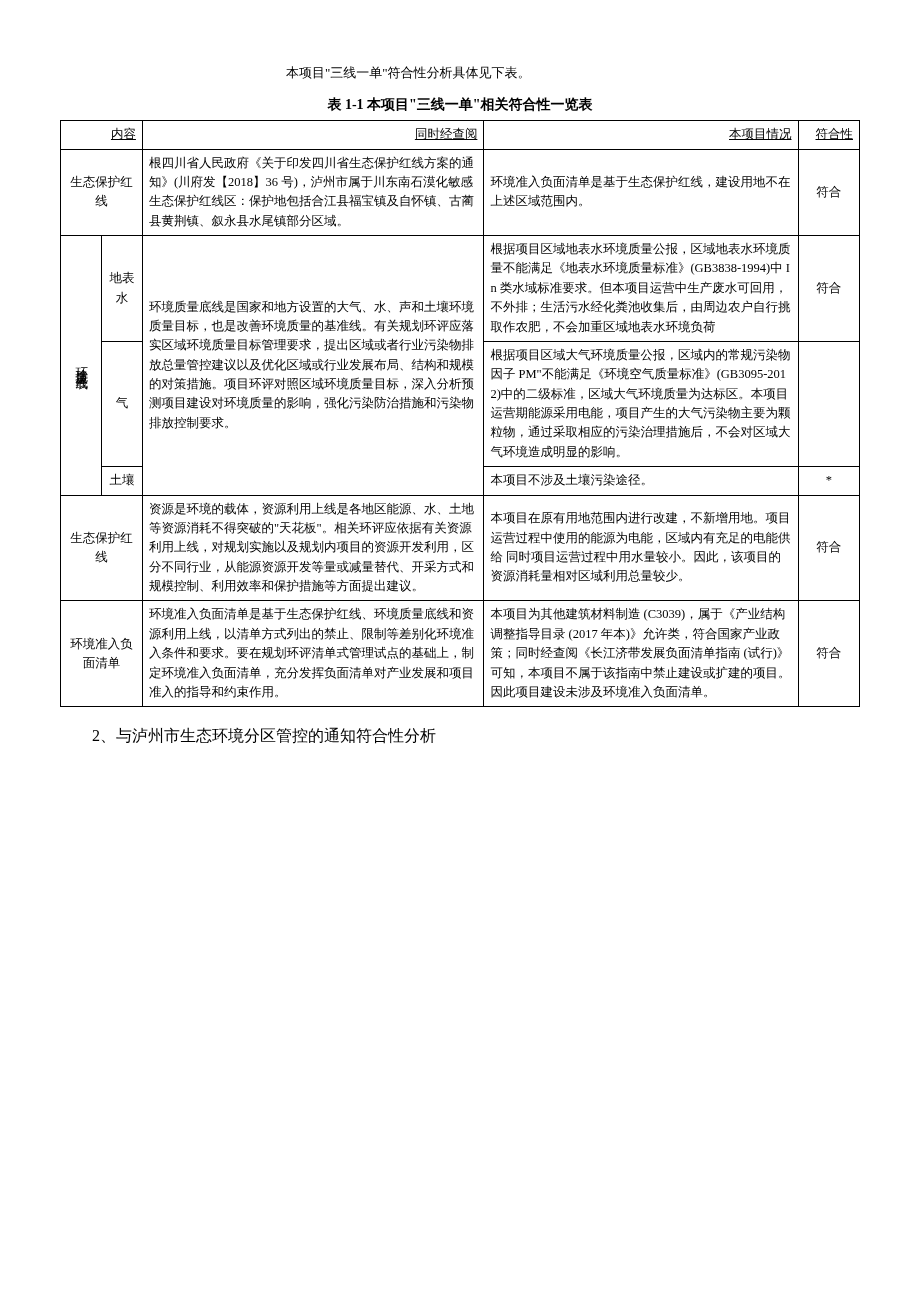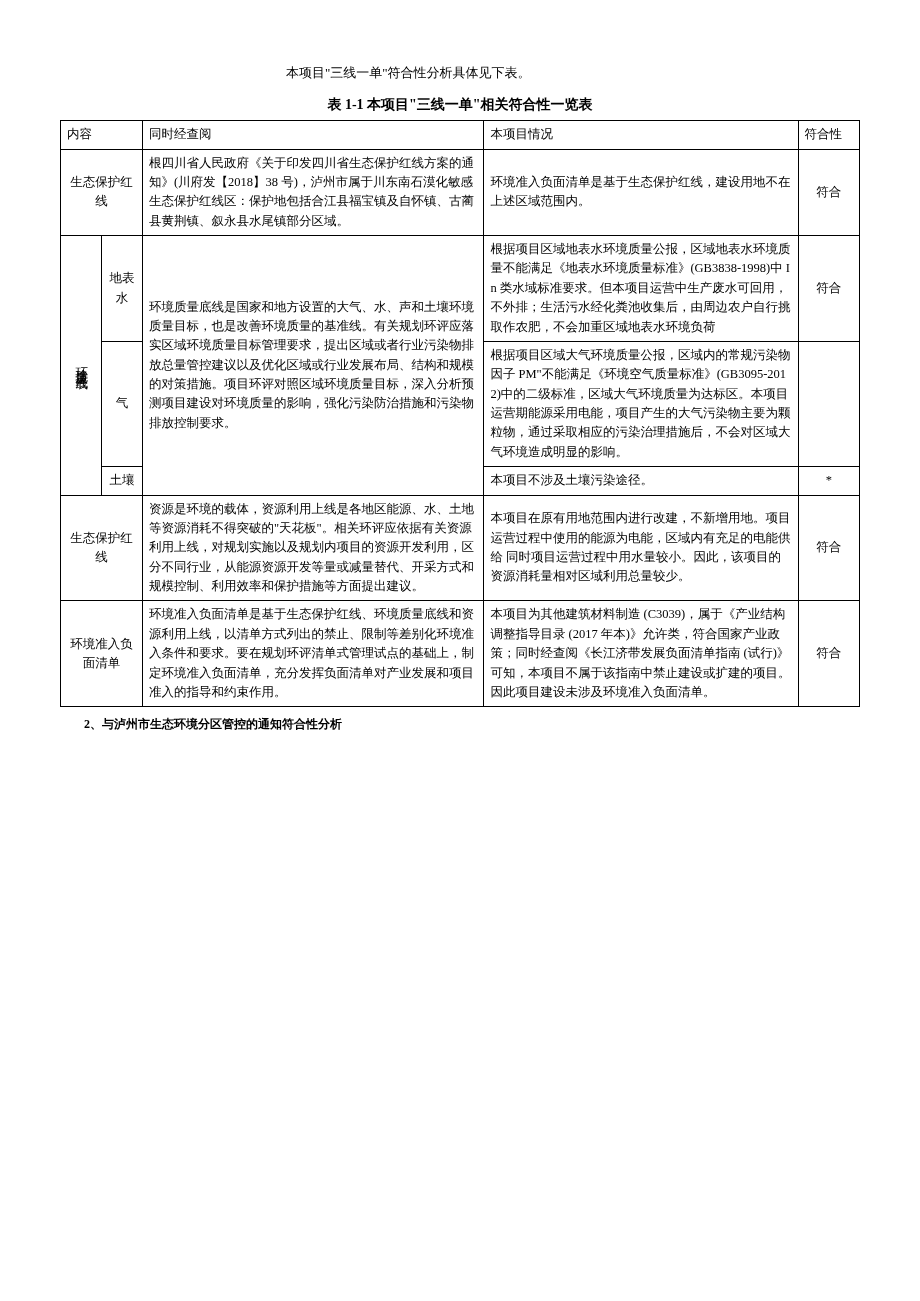"内容" th { text-align: left -> right; text-decoration: none -> underline }
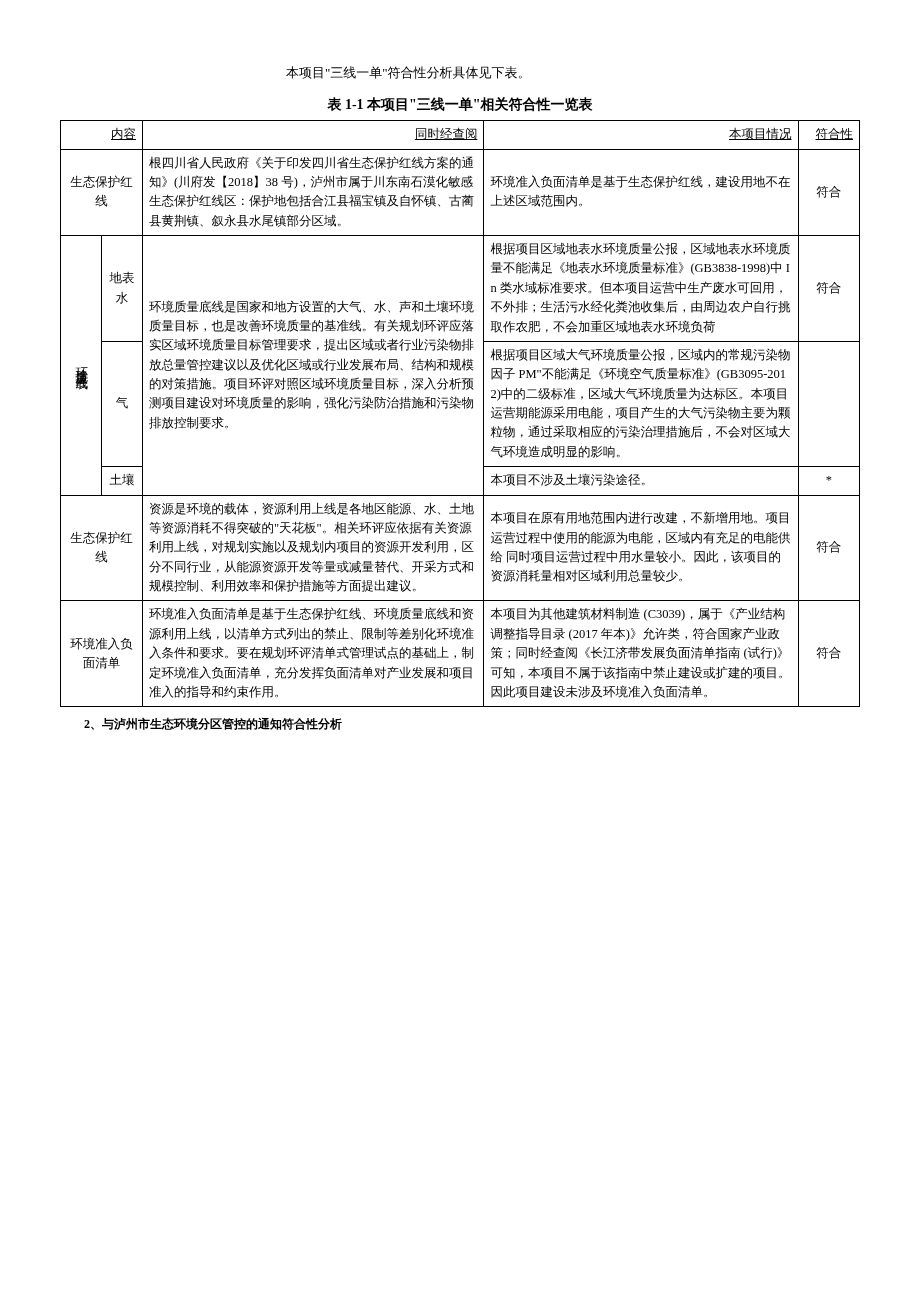"根四川省人民政府《关于印发四川省生态保护红线方案的通知》(川府发【2018】38" td { text: 38 -> 36 }
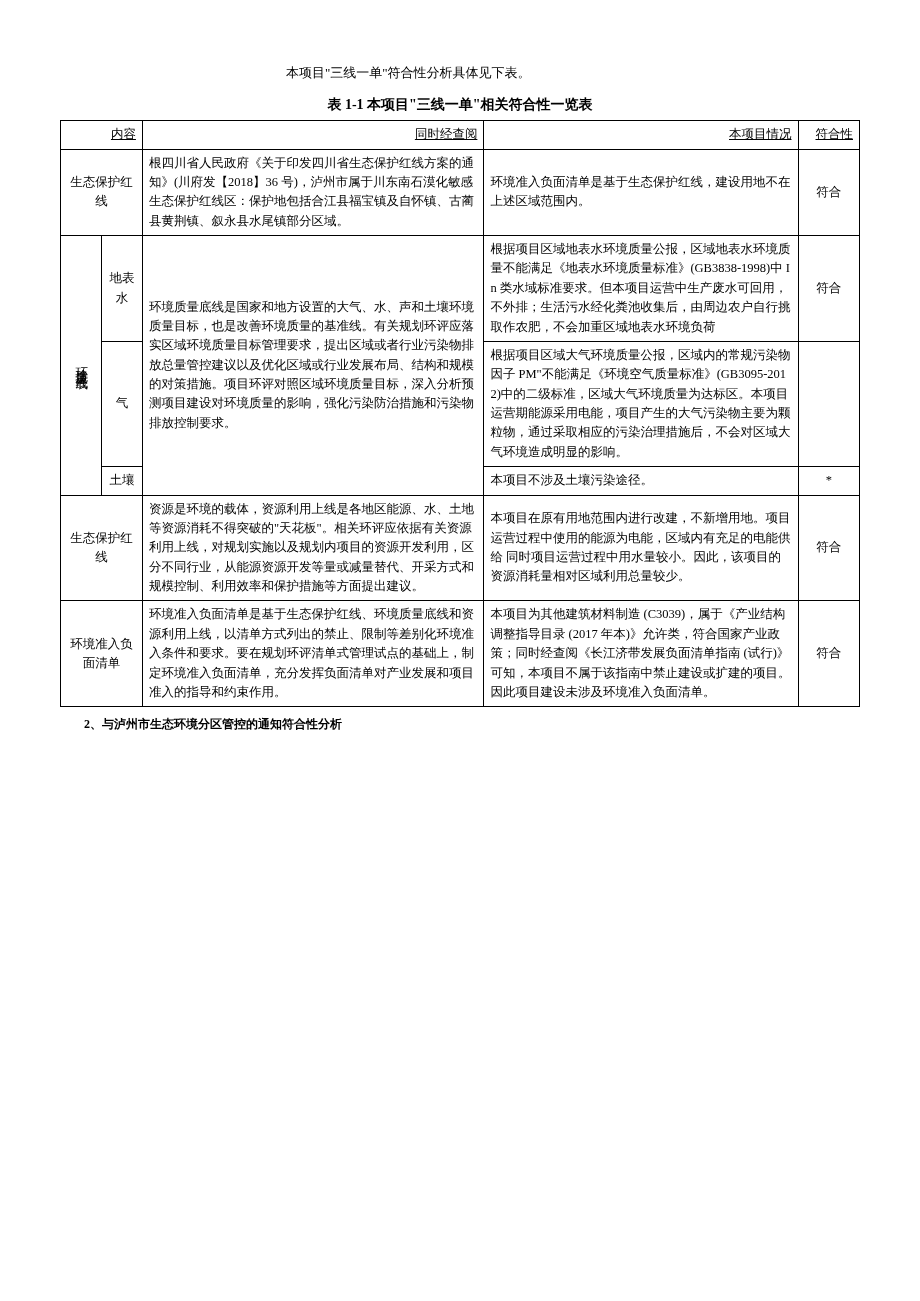"根据项目区域地表水环境质量公报，区域地表水环境质量不能满足《地表水环境质量标准》" td { text: GB3838-1998 -> GB3838-1994 }
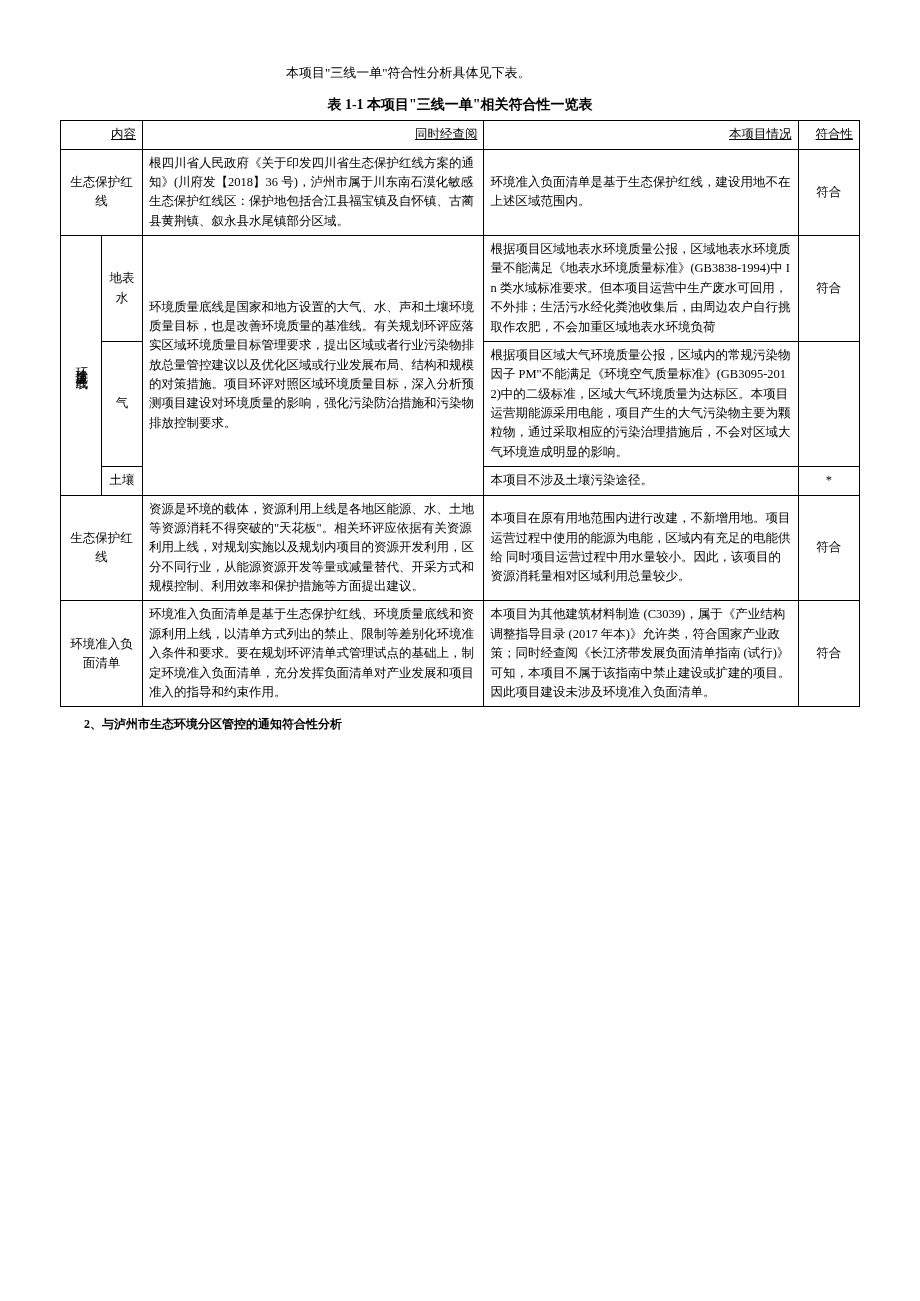"2、与泸州市生态环境分区管控的通知符合性分析" .h2 { font-size: 12px -> 16px; font-weight: bold -> normal; margin-top: 8px -> 16px }
